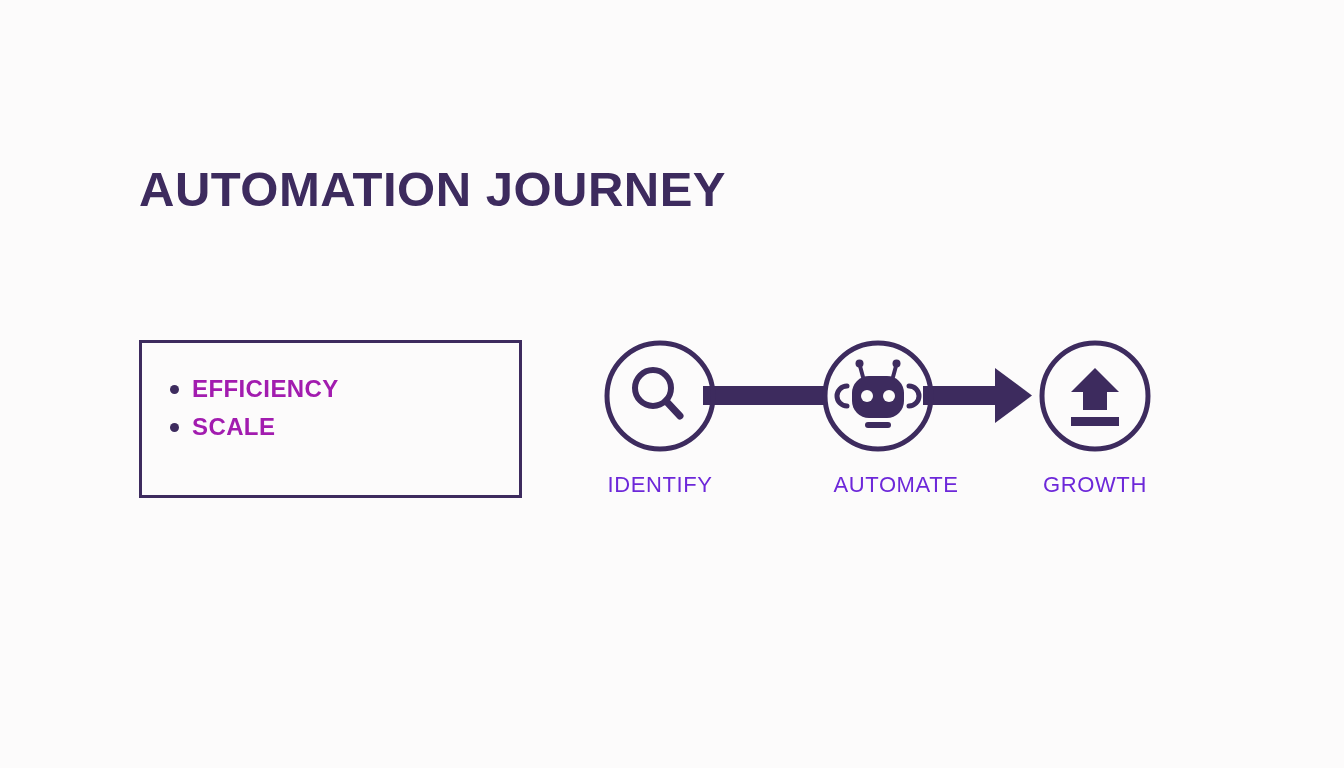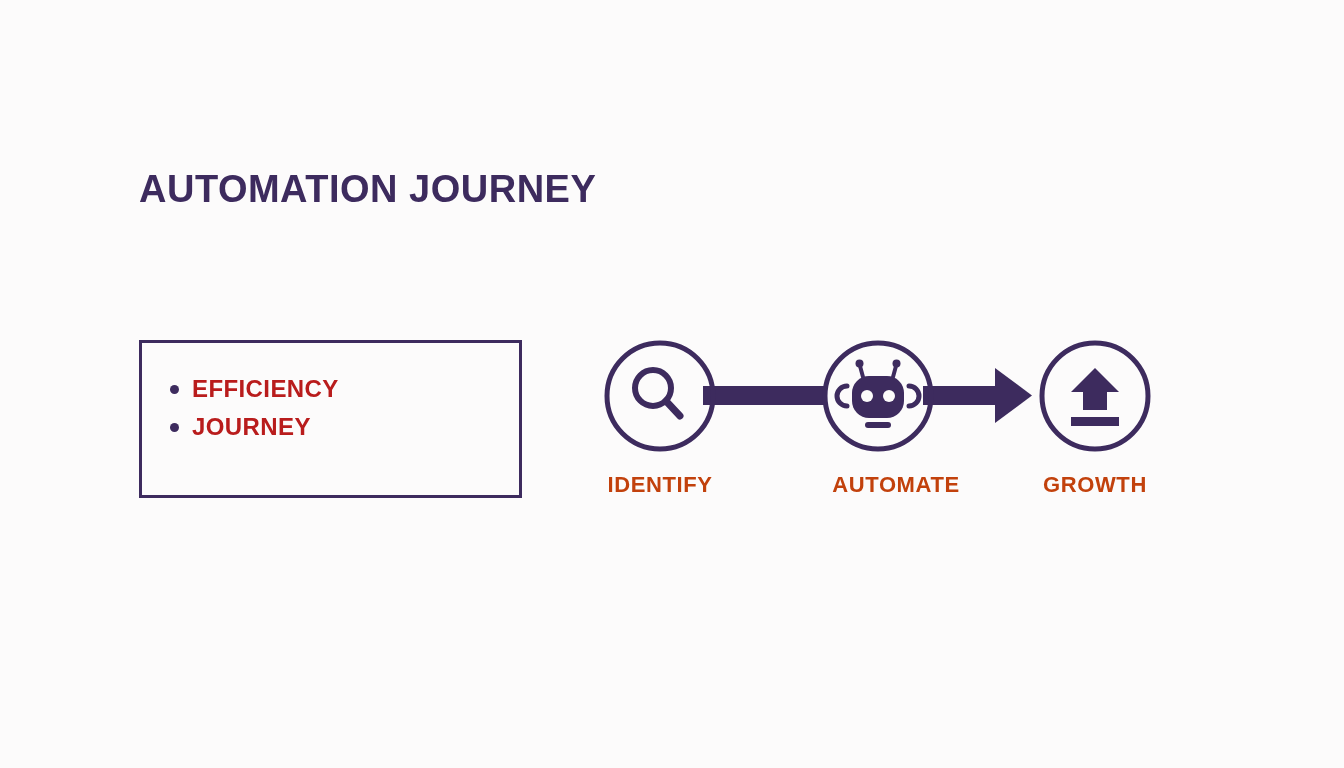"AUTOMATION JOURNEY" .slide-title { font-size: 38px -> 49px }
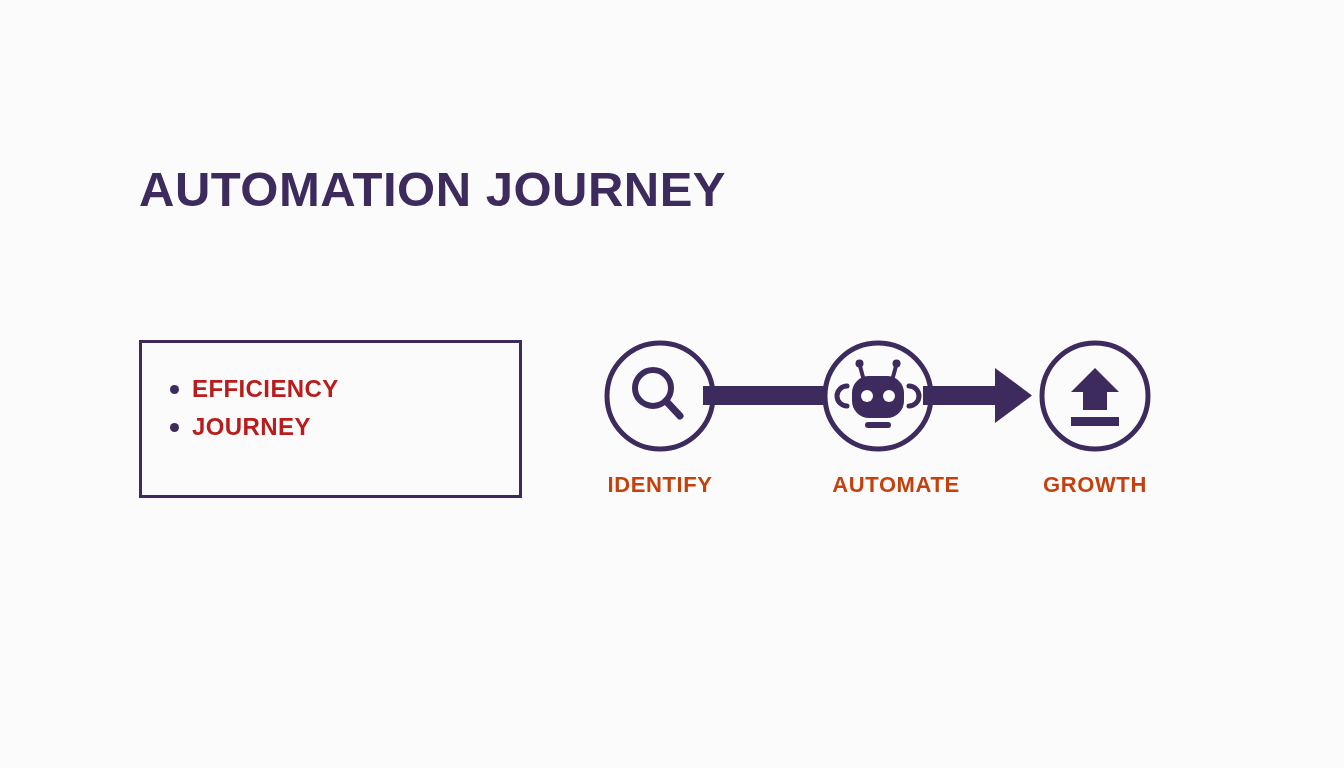"EFFICIENCY" .bullet-label { color: #b91c1c -> #a21caf }
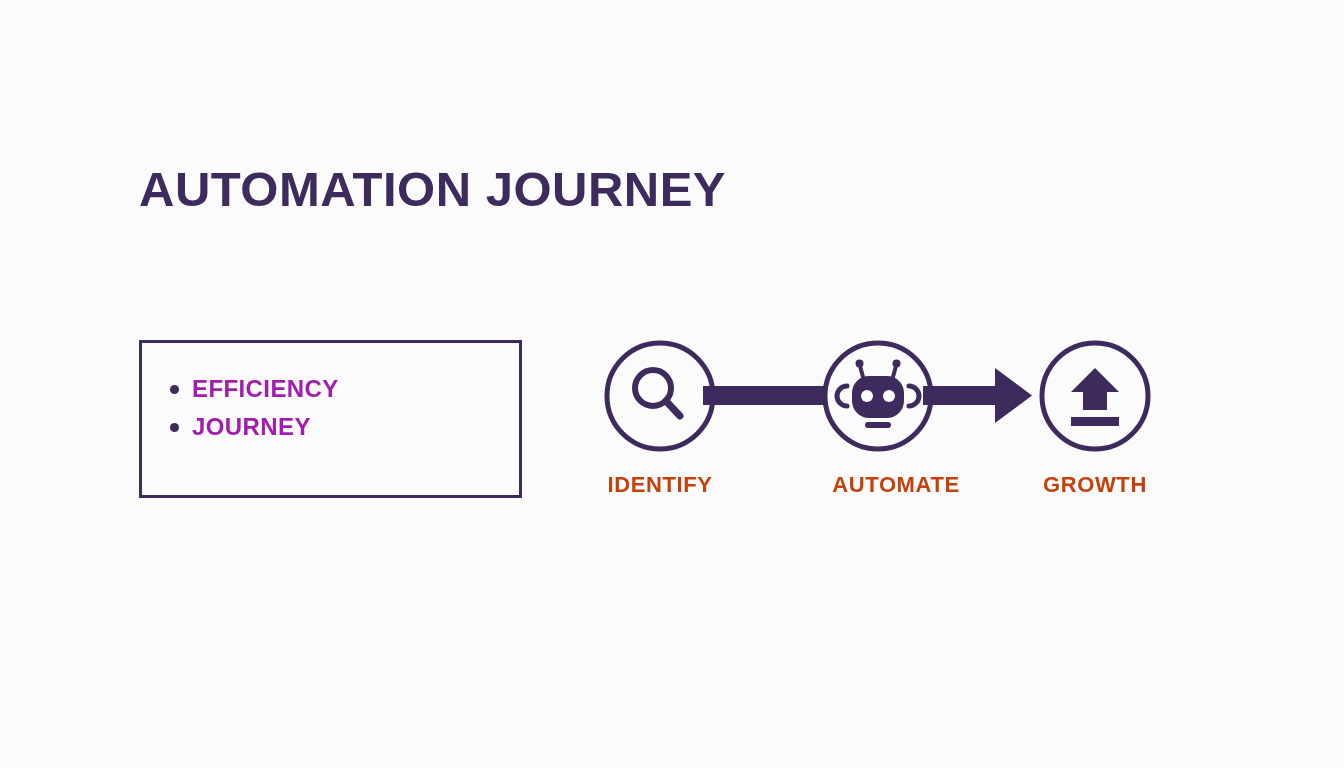"JOURNEY" span.bullet-label { text: JOURNEY -> SCALE }
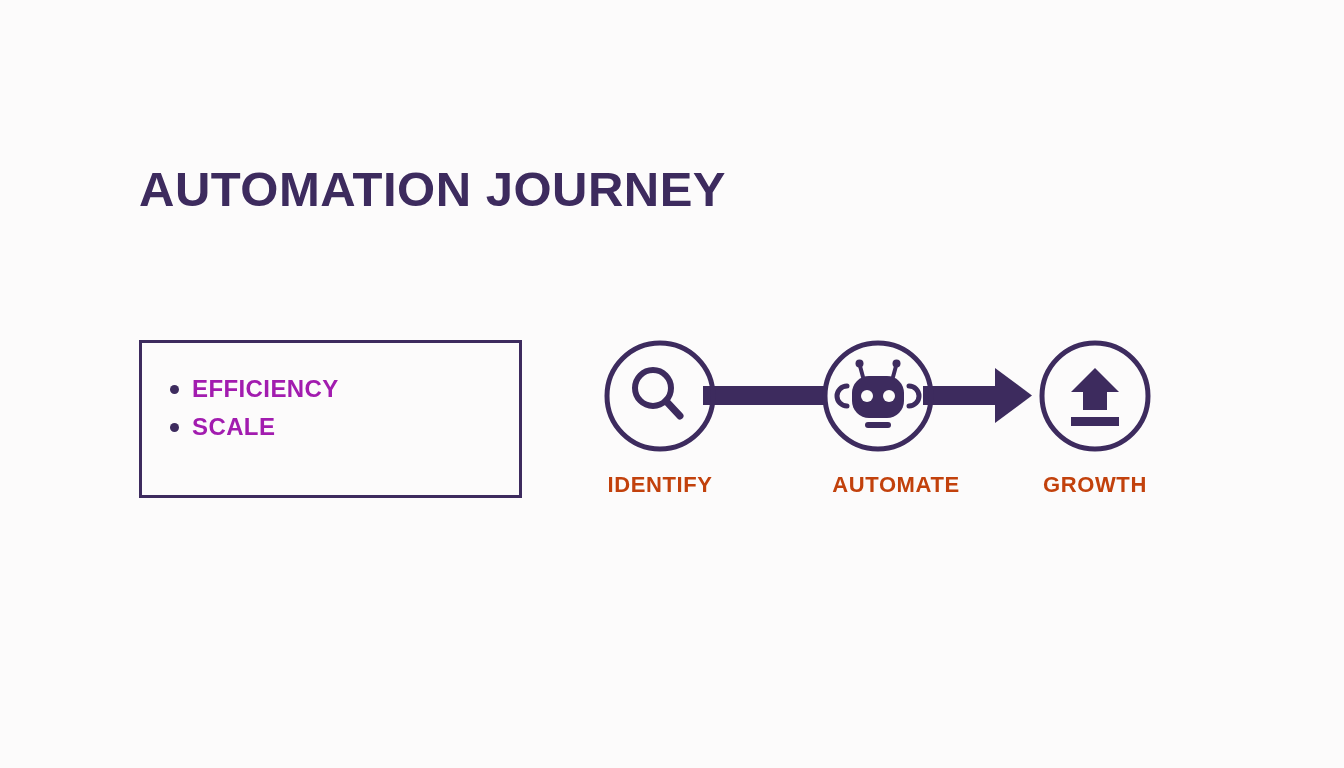"IDENTIFY" .step-label { color: #c2410c -> #6d28d9; font-weight: bold -> normal }
